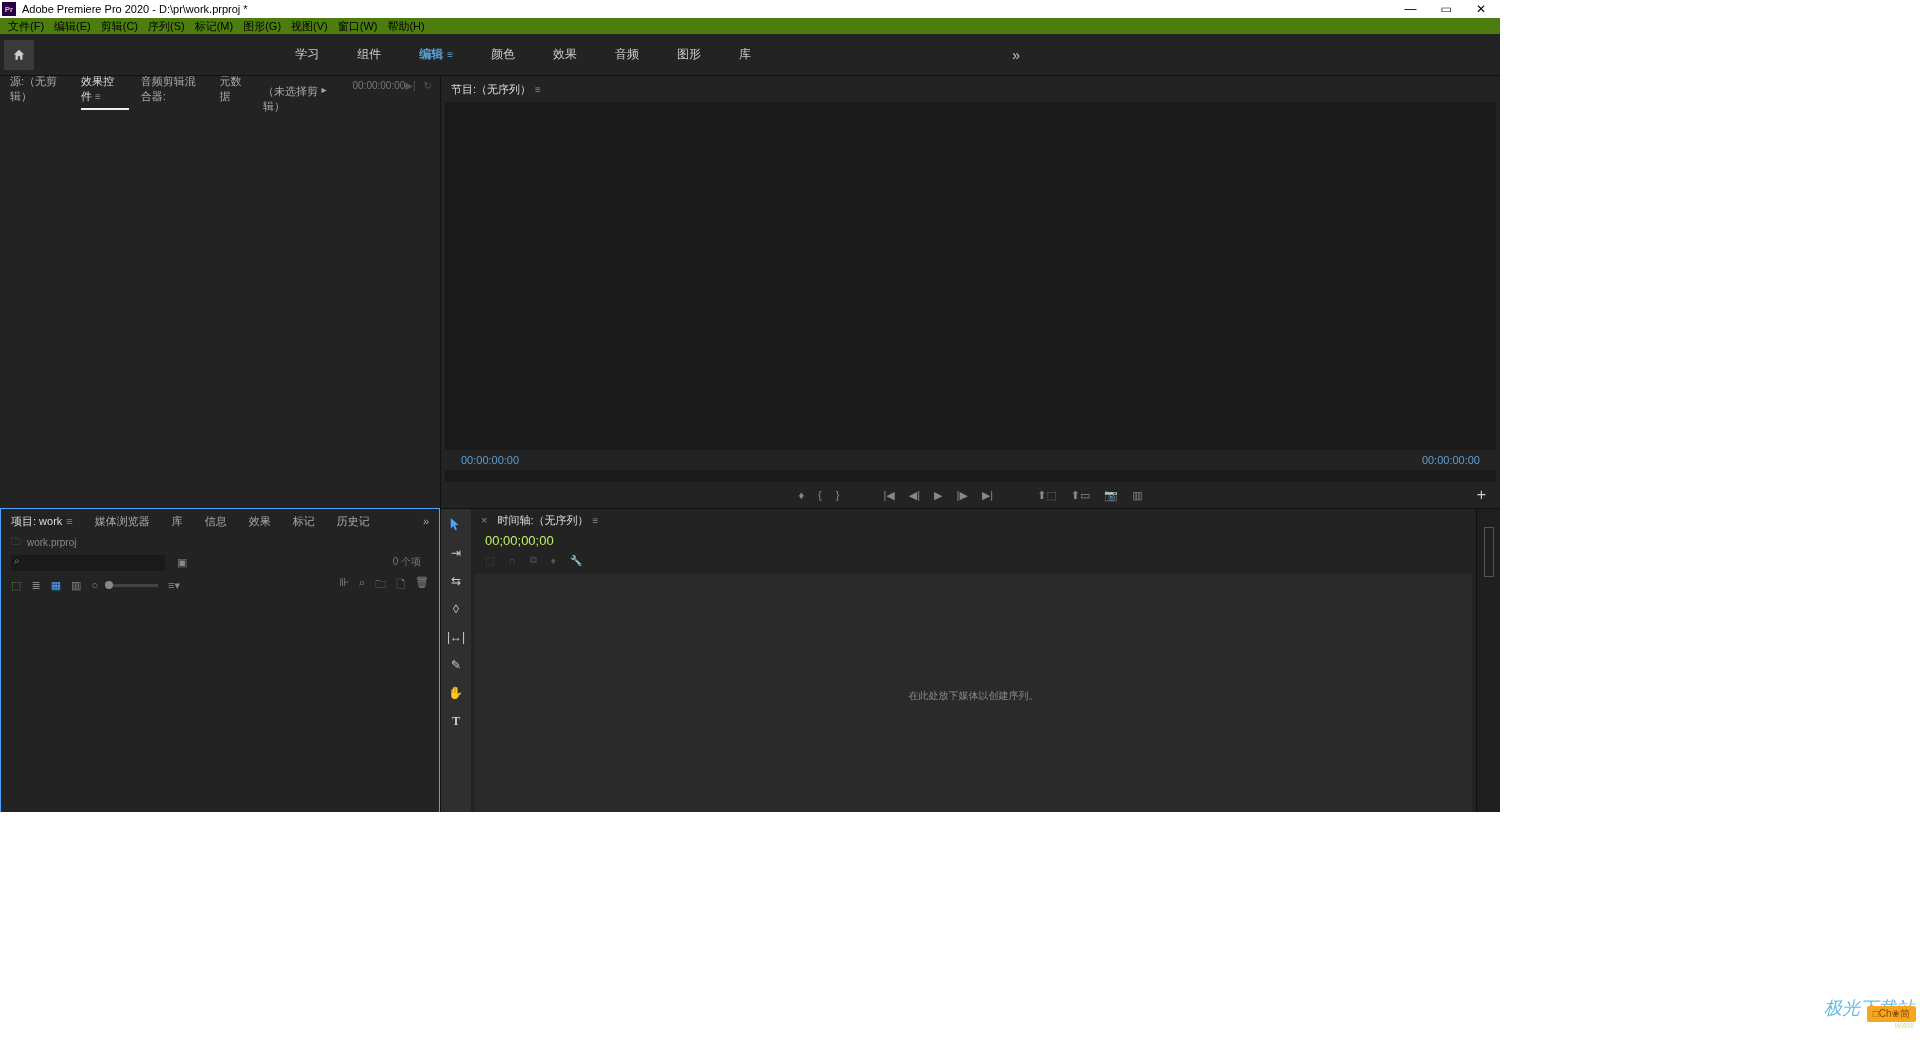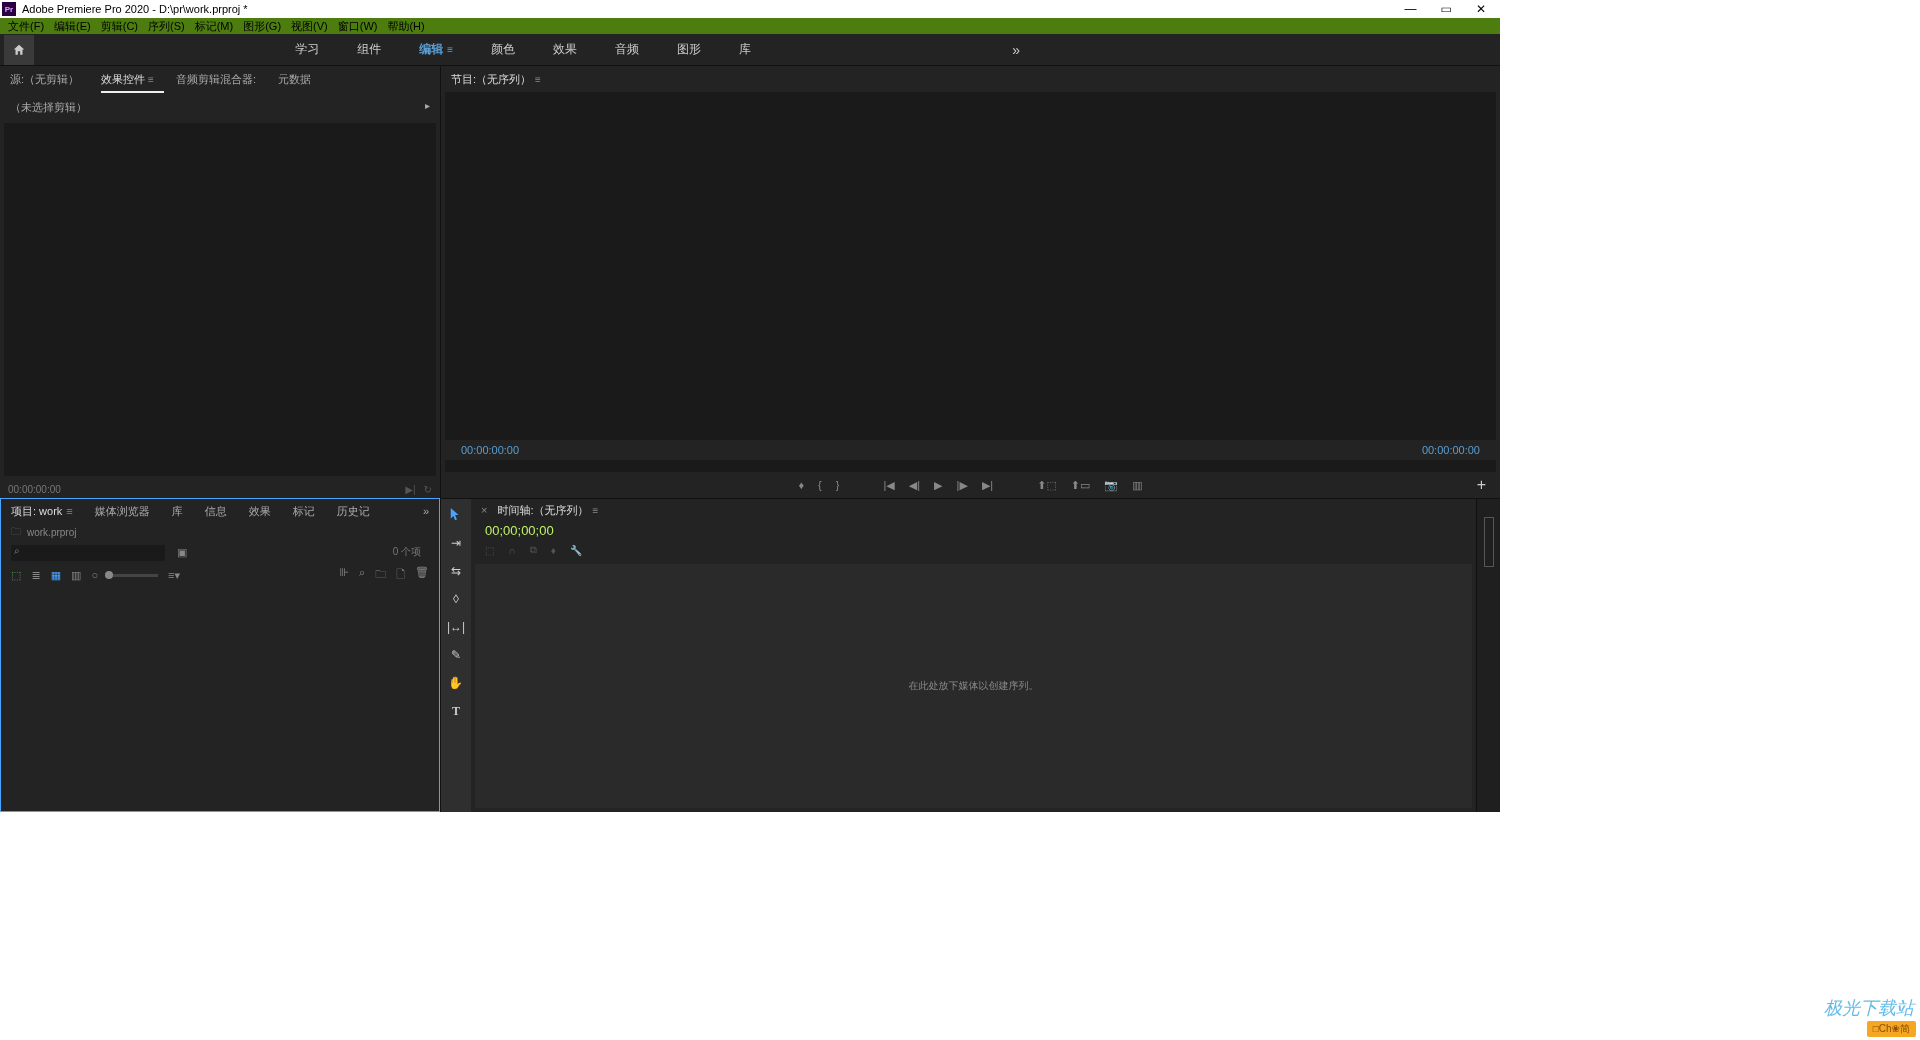"学习" .workspace-bar { height: 32px -> 42px }
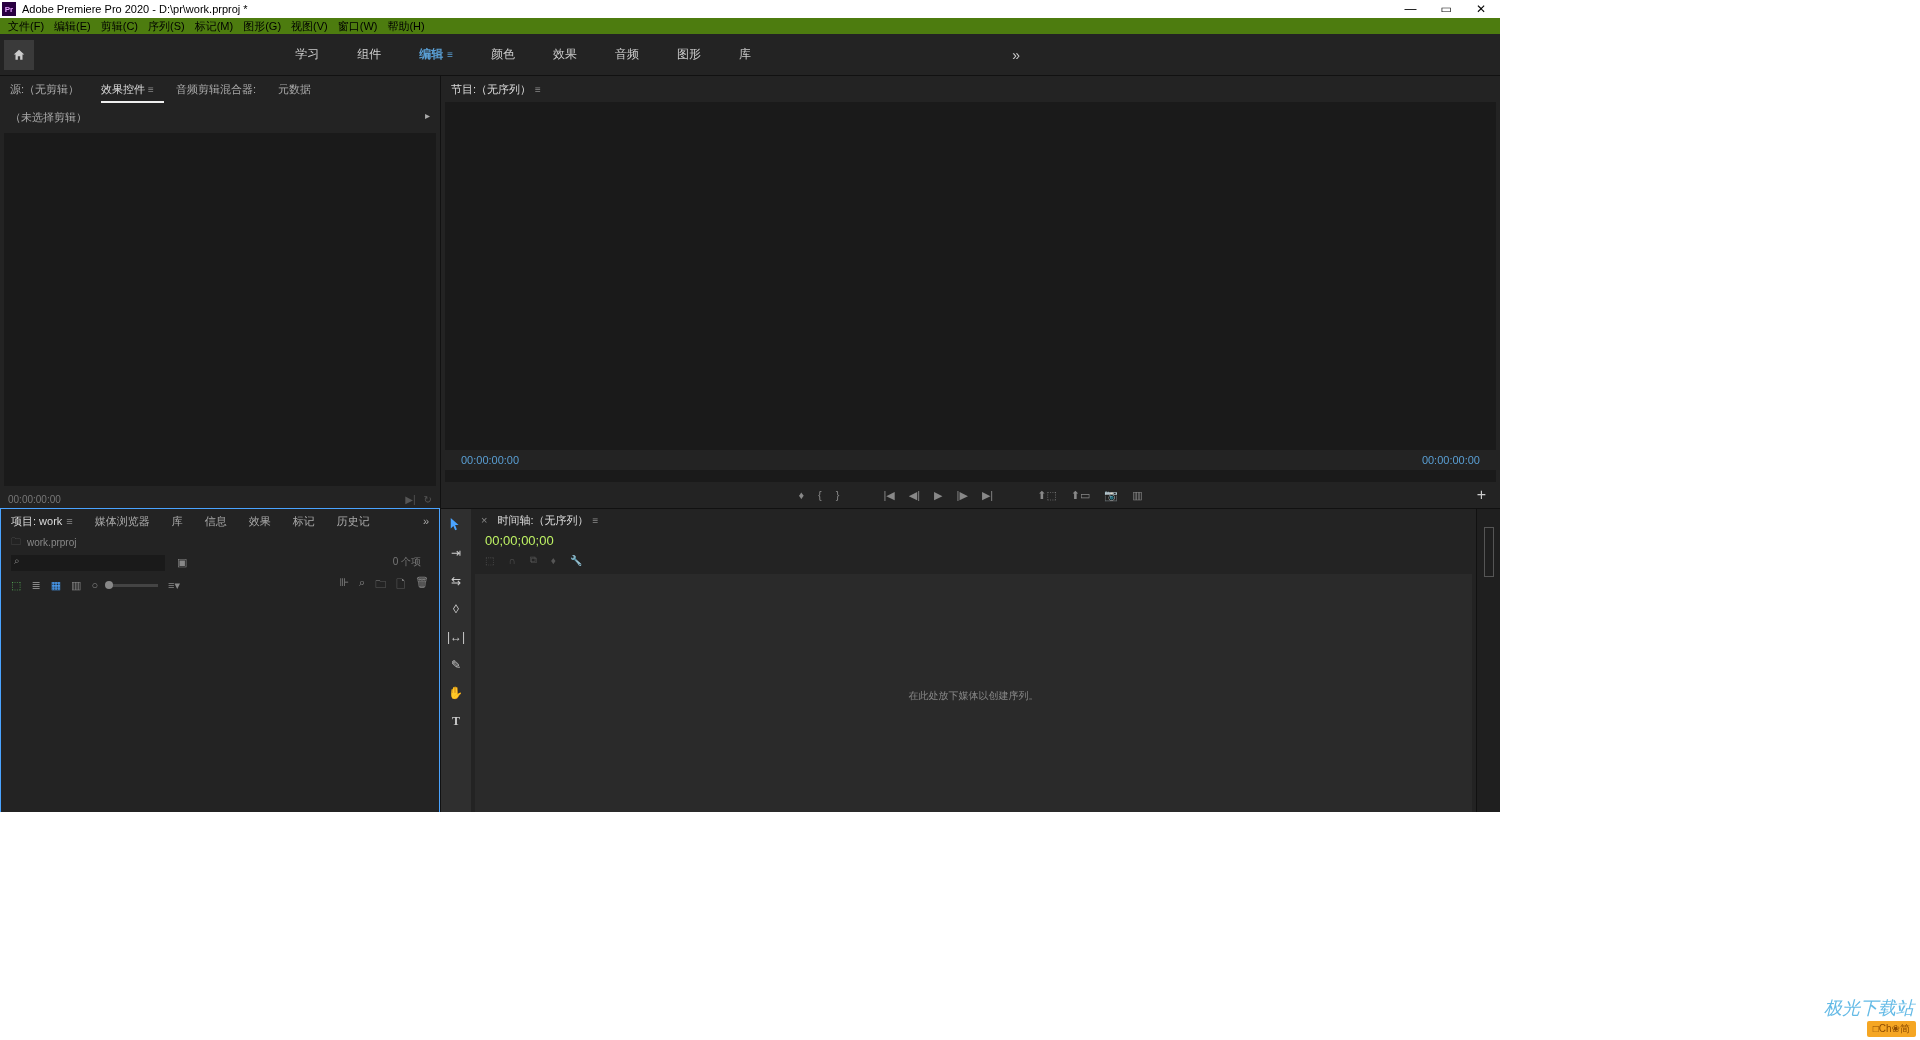"源:（无剪辑）" .source-panel { flex-direction: column -> row }
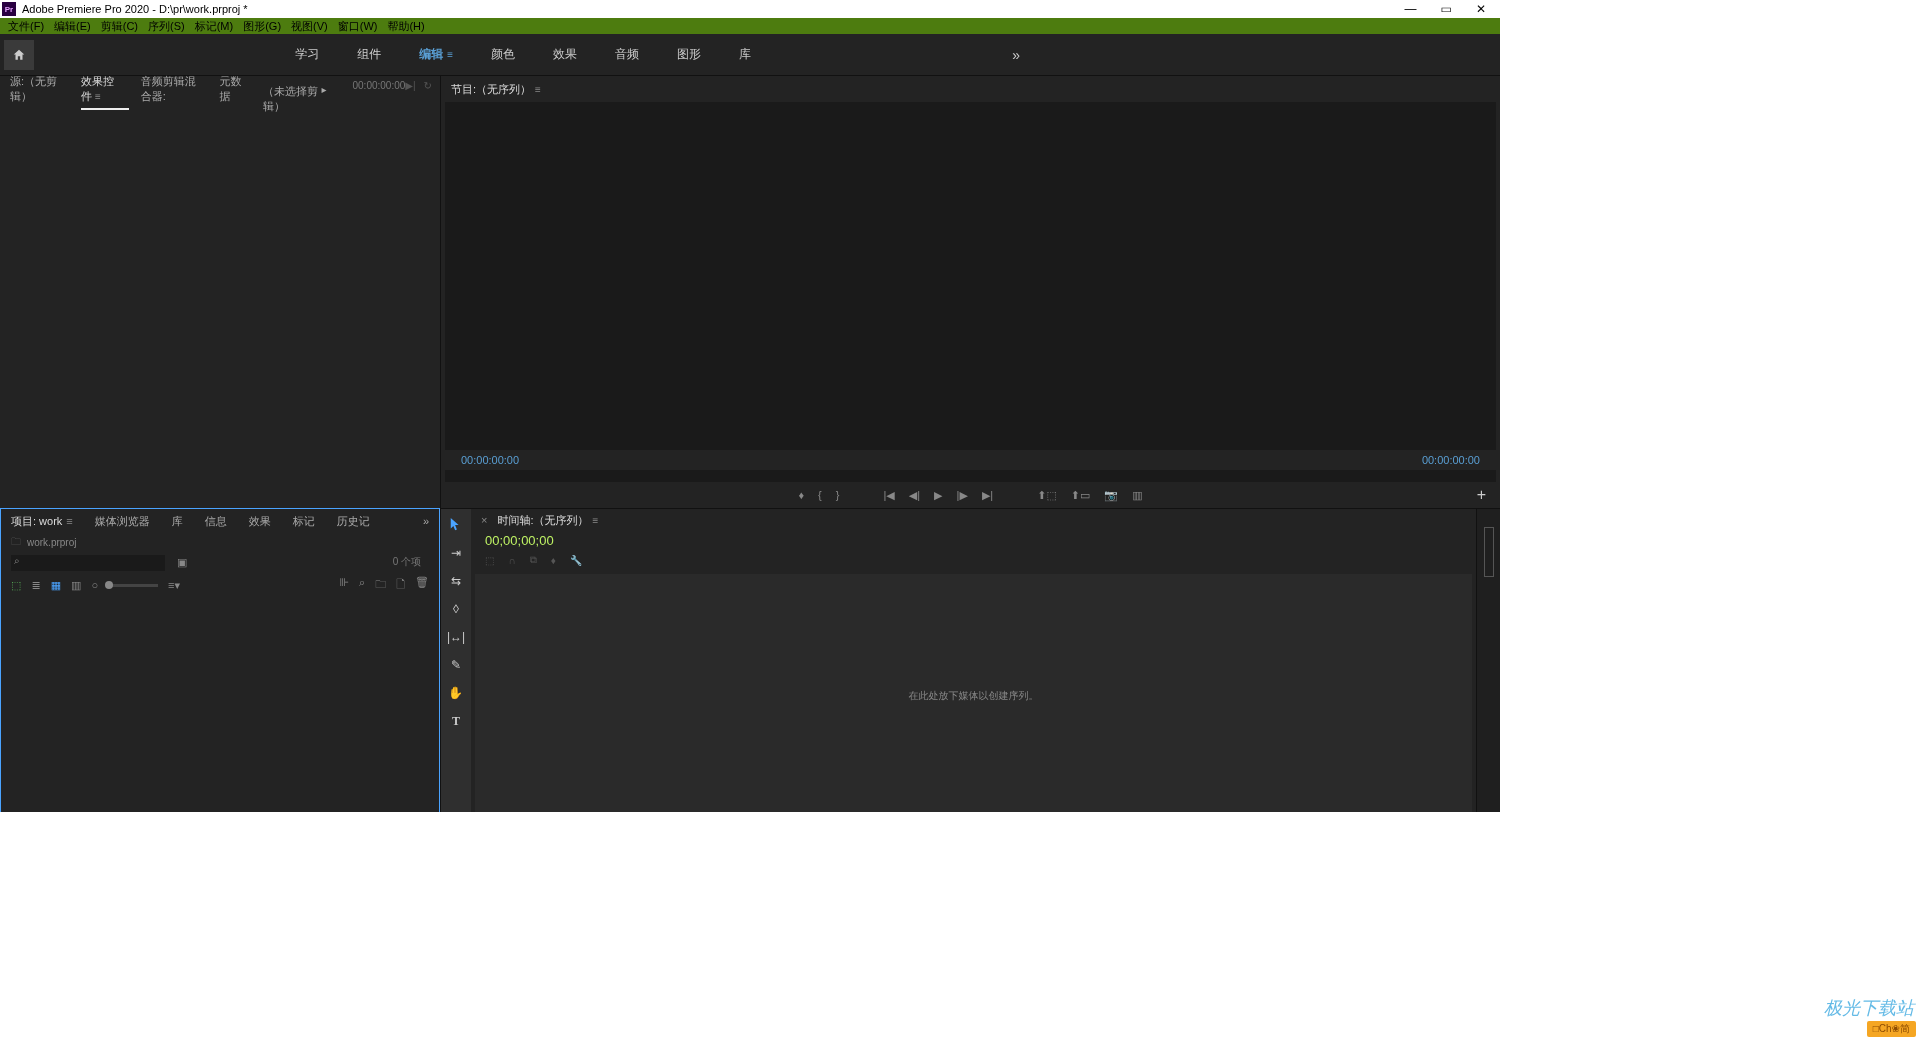"□Ch❀简" .addon-badge { bottom: 3px -> 18px }
